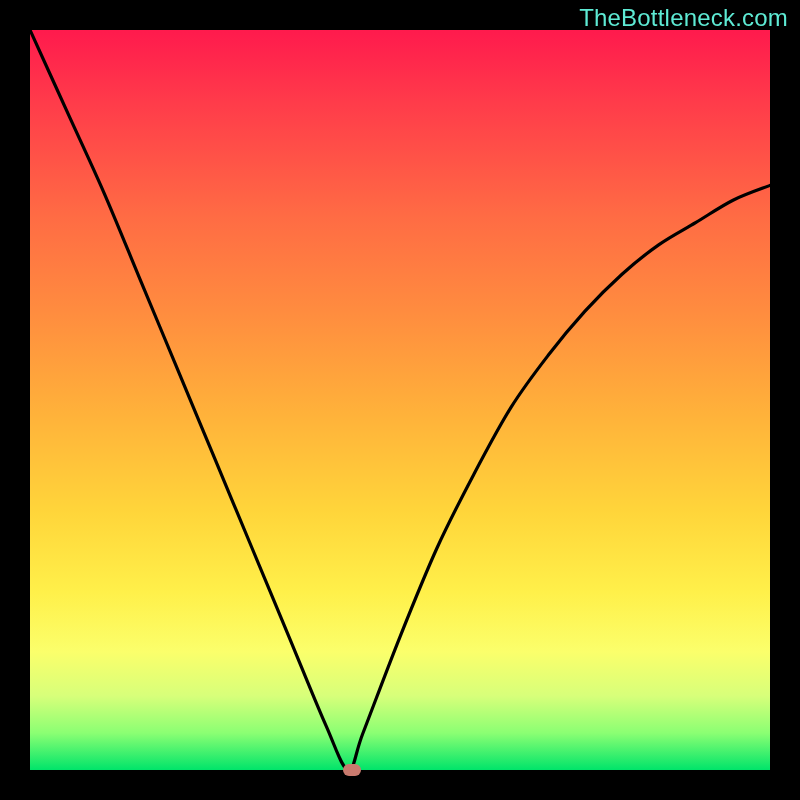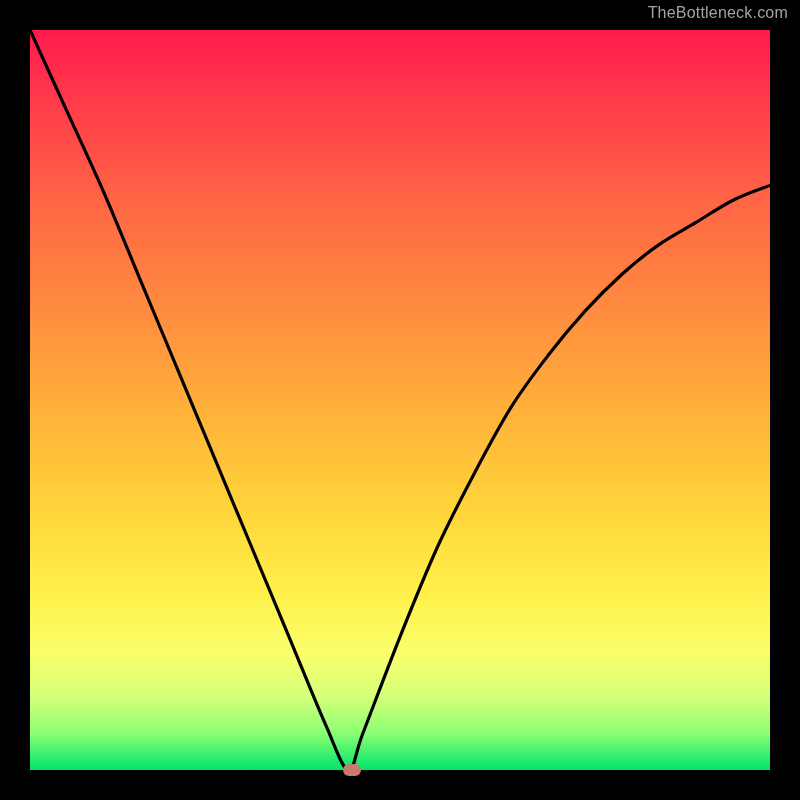"TheBottleneck.com" .watermark { color: #a3a3a3 -> #5eead4; font-size: 16px -> 24px }
